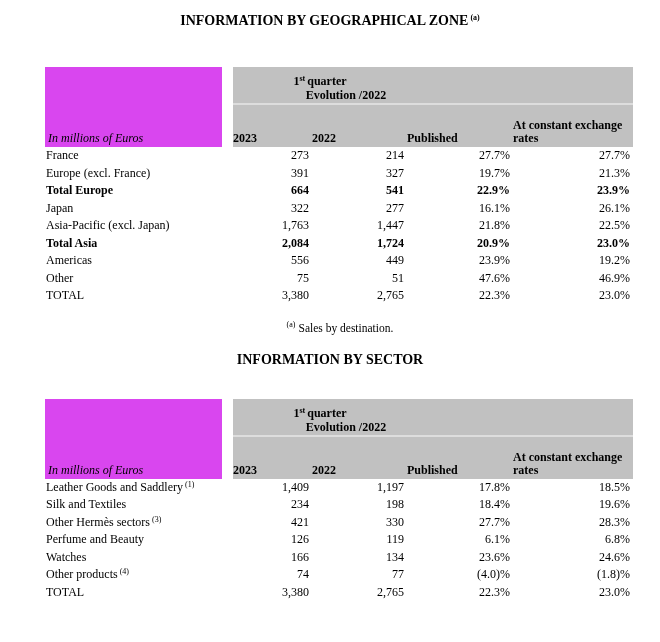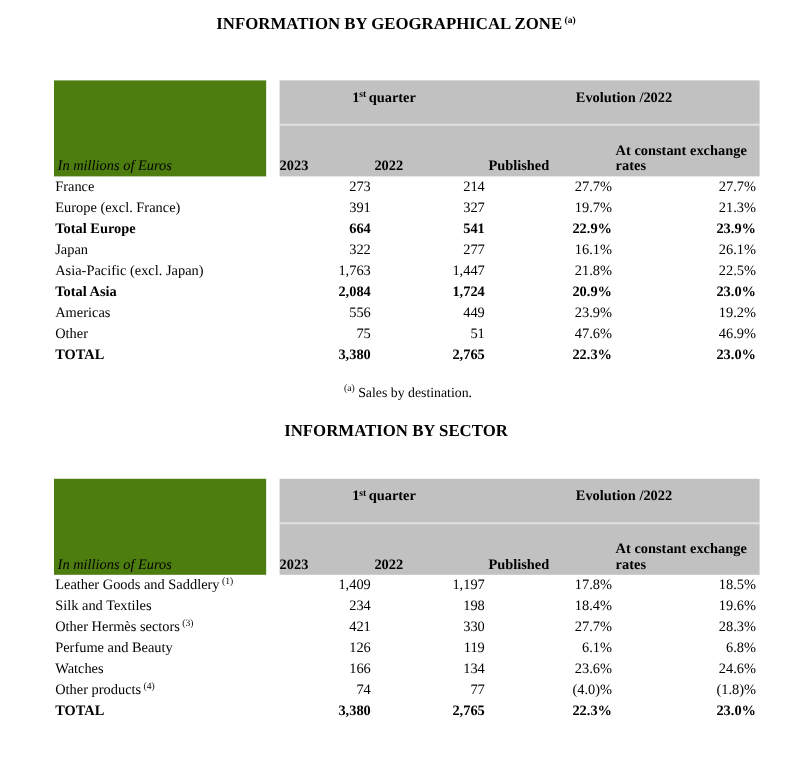"1st quarter" .group-row { flex-direction: none -> column }
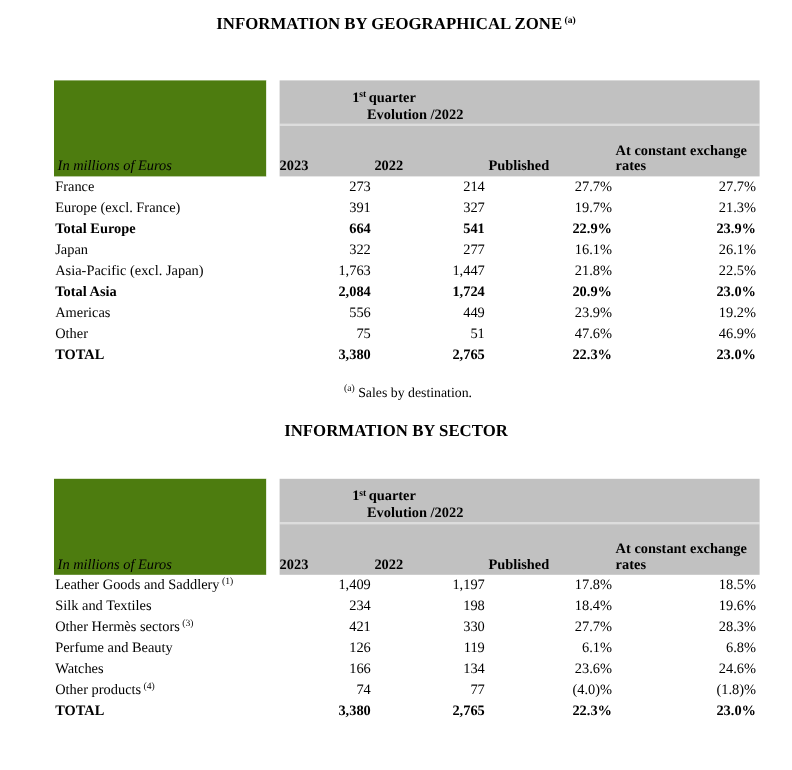"In millions of Euros" .thead-left { background: #4d7c0f -> #d946ef }
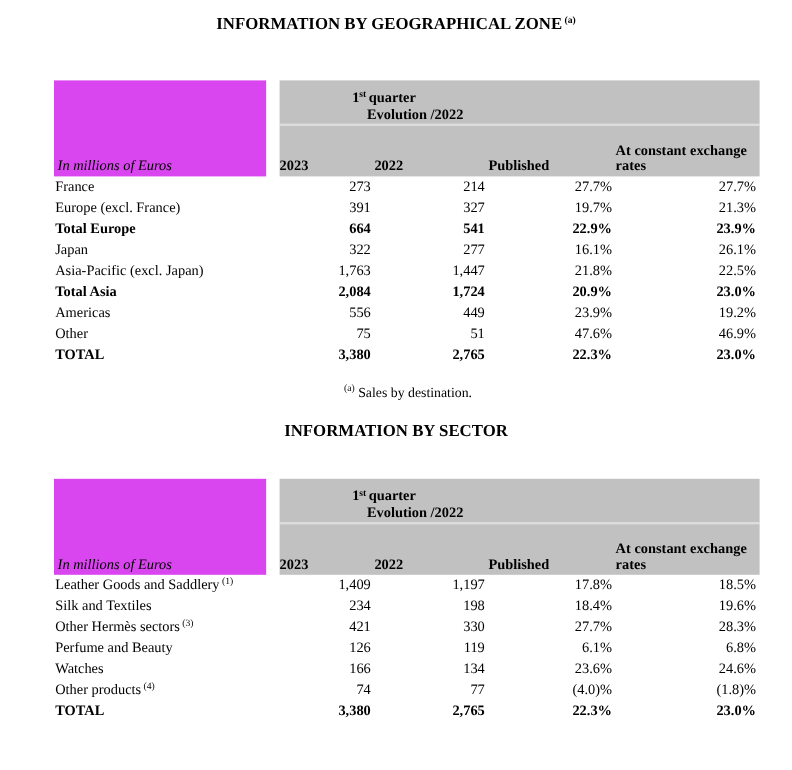"TOTAL" .trow.bold { font-weight: bold -> normal }
